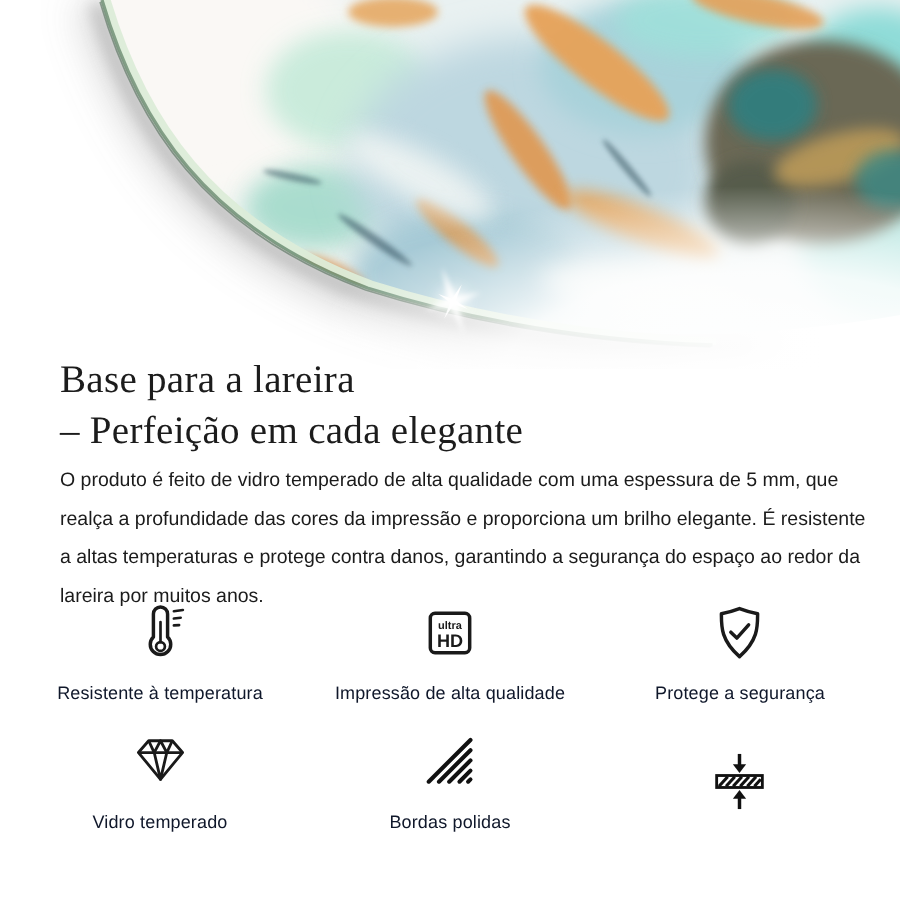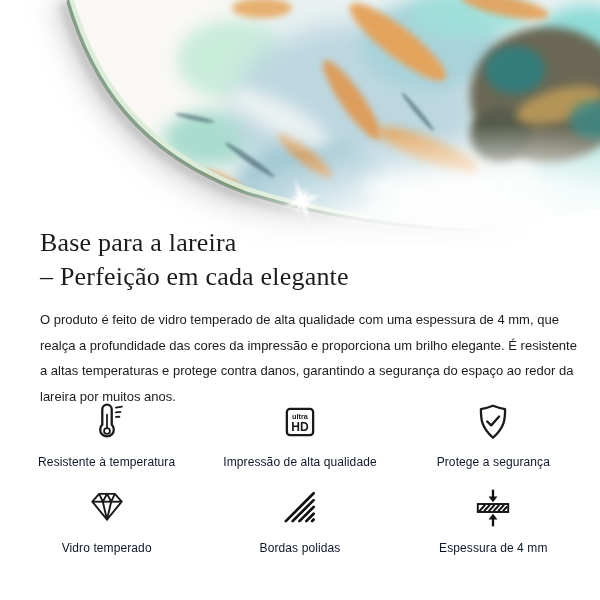"Base para a lareira" .heading { top: 226px -> 236px }
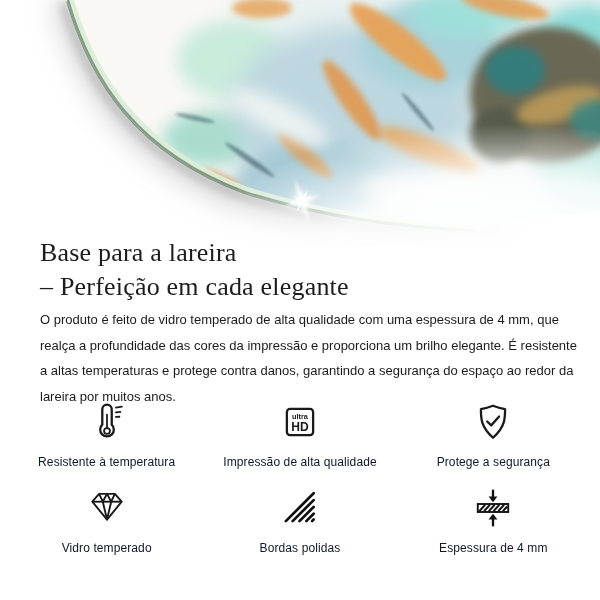"O produto é feito de" p.intro { text: 4 -> 5 }
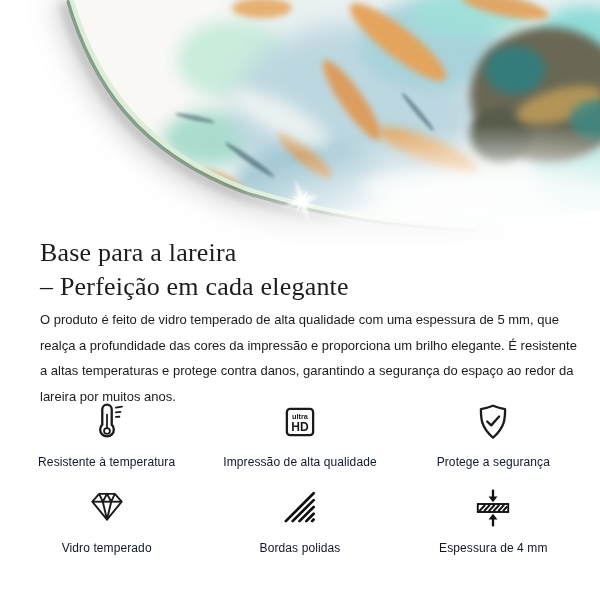"Espessura de 4 mm" div.feature-label { html: <div>Espessura de 4 mm</div> -> none }
